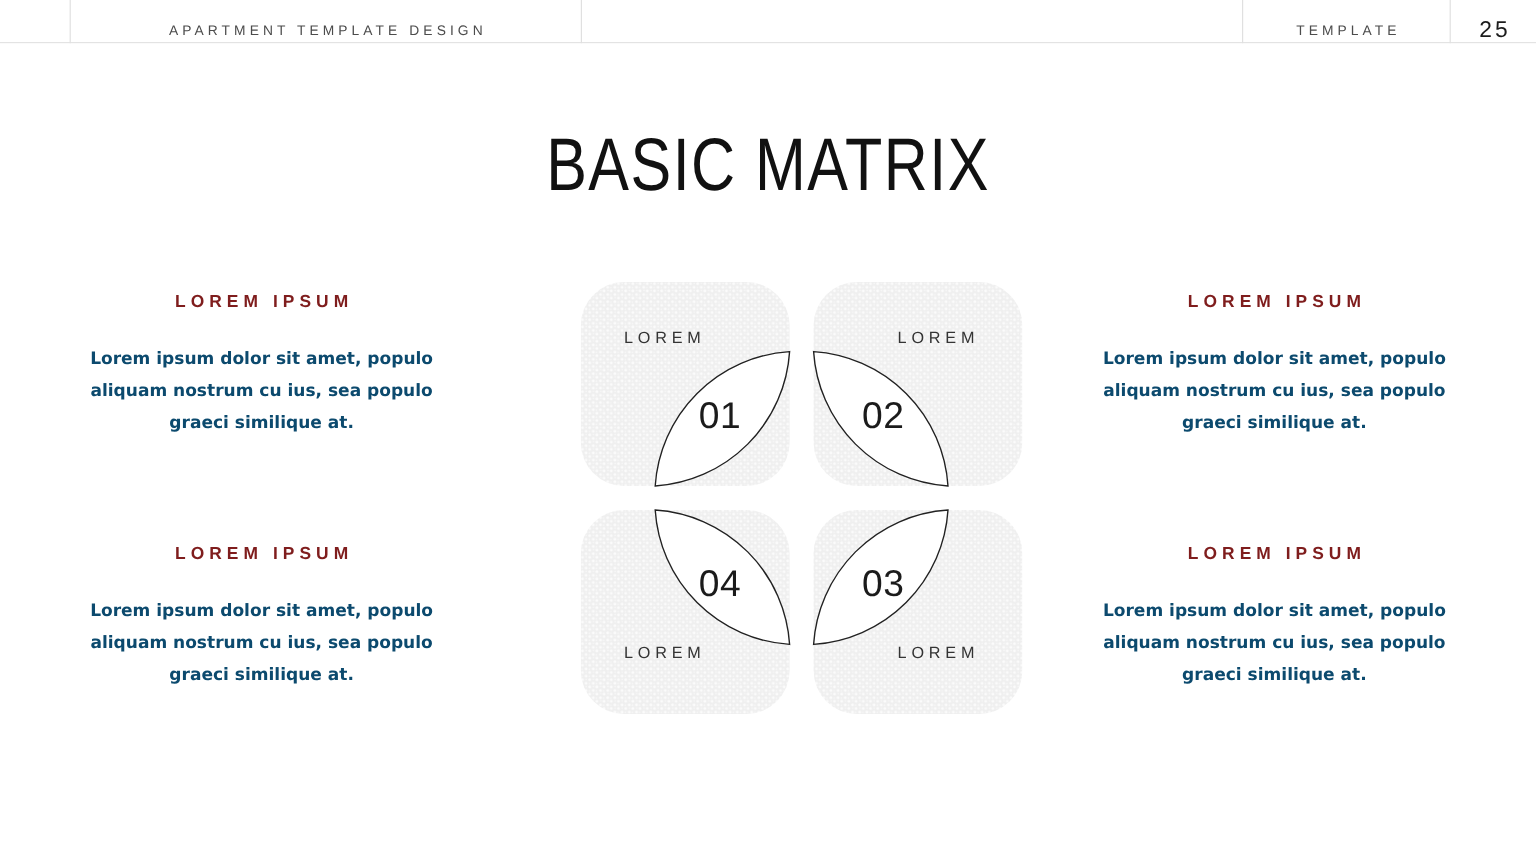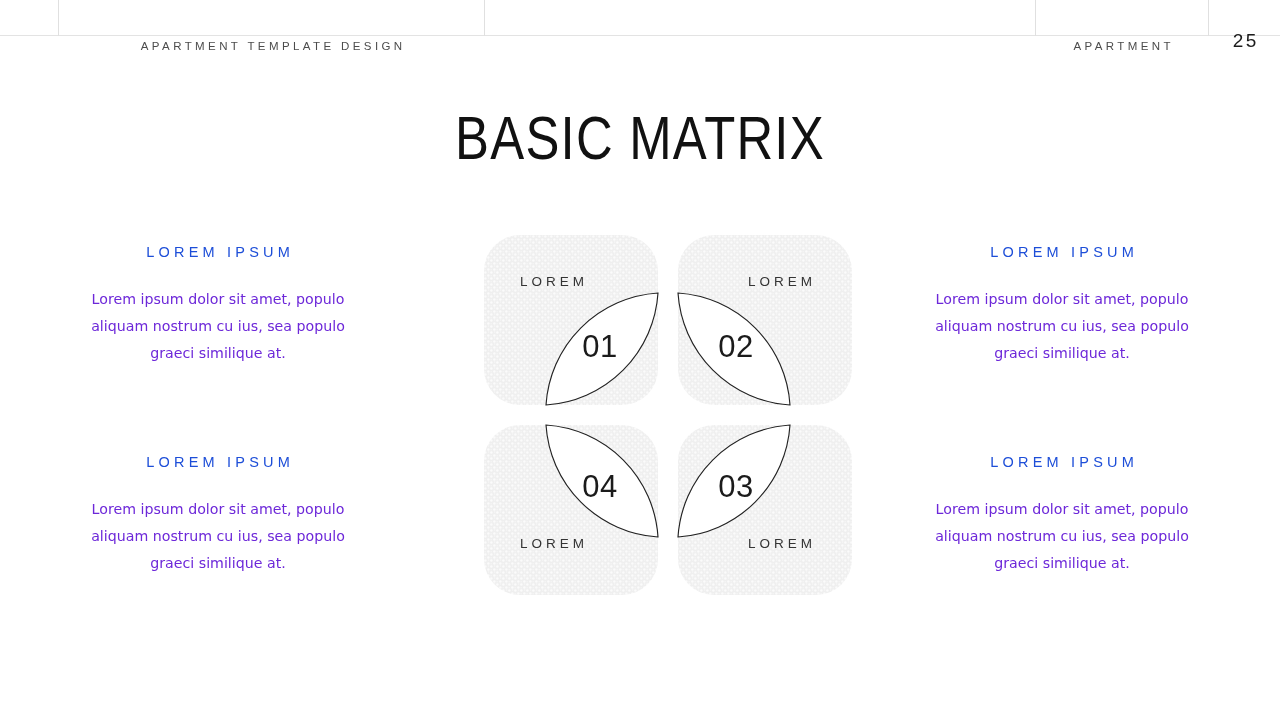"APARTMENT TEMPLATE DESIGN" .header-cell { align-items: flex-end -> center }
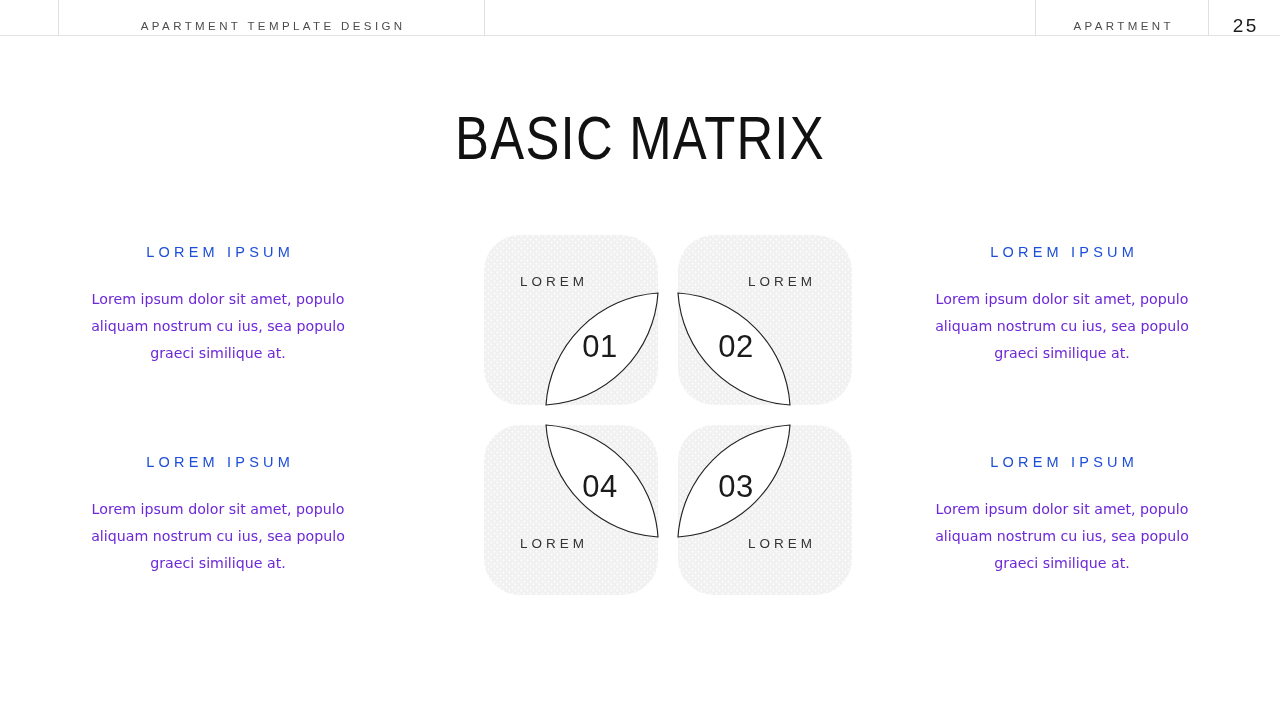"APARTMENT" span.hdr-text { text: APARTMENT -> TEMPLATE }
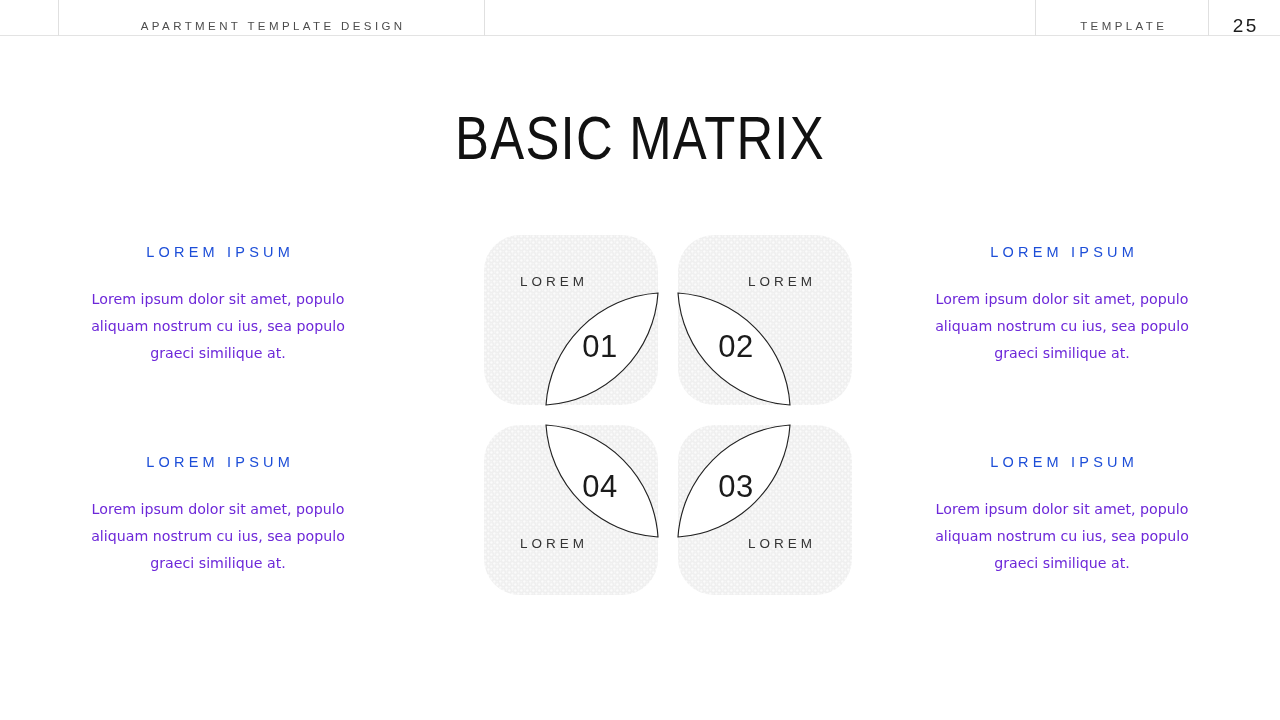"LOREM IPSUM" .side-heading { color: #1d4ed8 -> #7f1d1d; font-weight: 400 -> 700 }
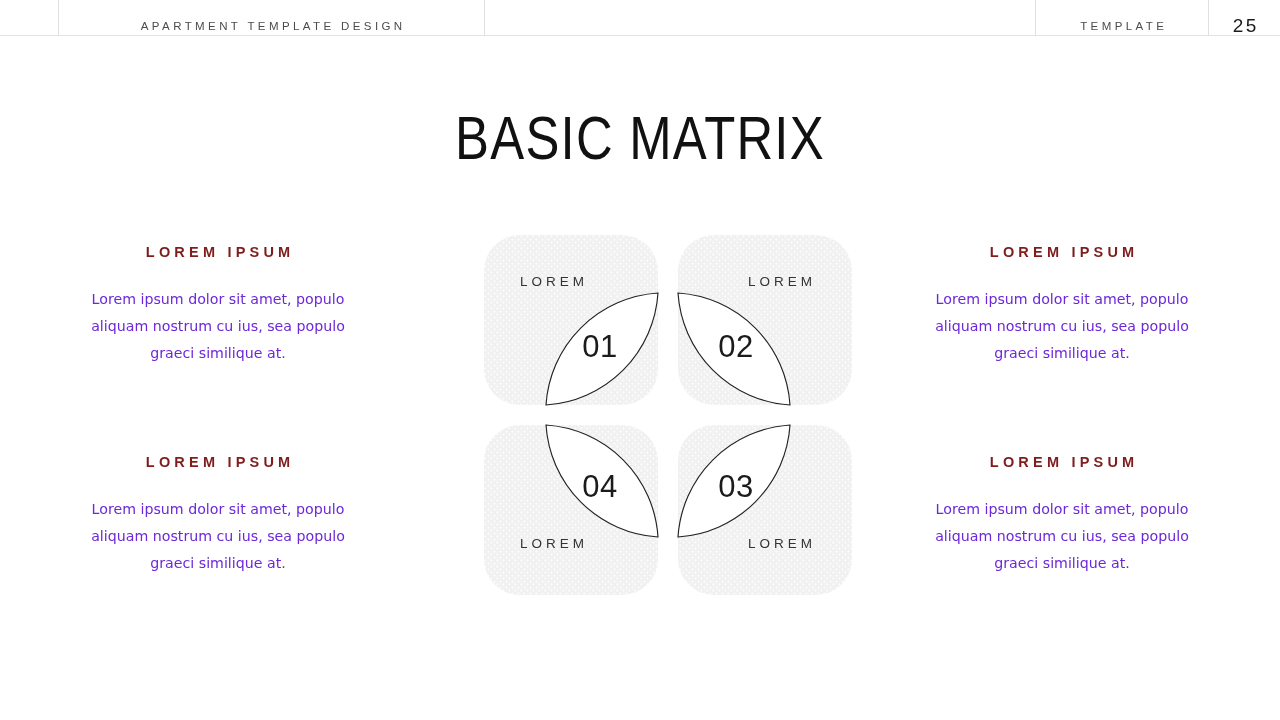"Lorem ipsum dolor sit amet," .side-body { color: #6d28d9 -> #0c4a6e; font-weight: none -> bold }
